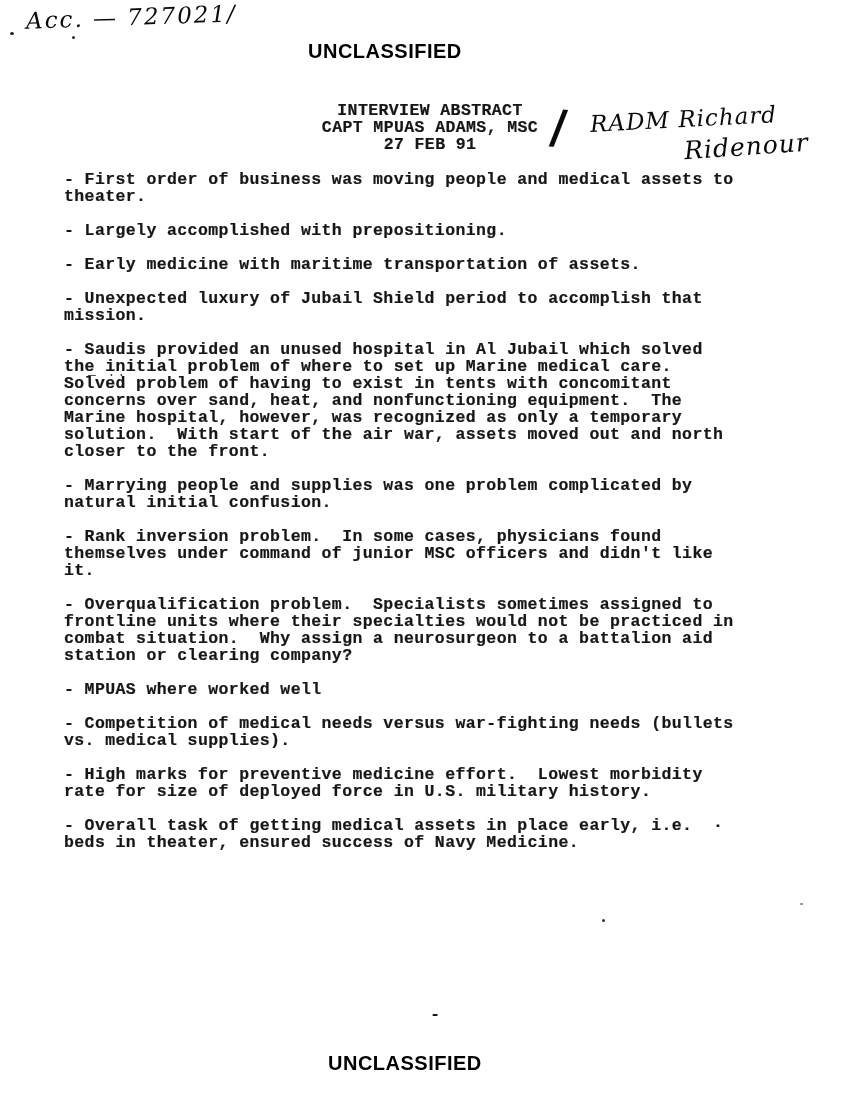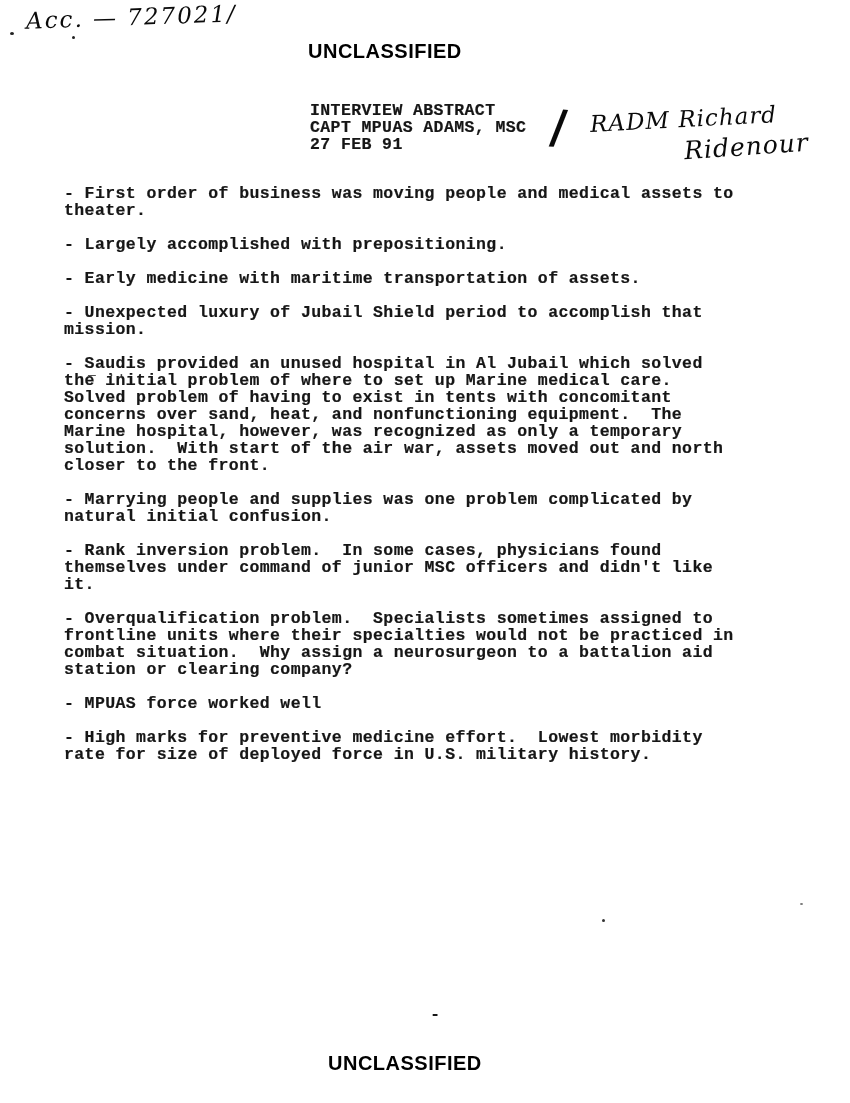"INTERVIEW ABSTRACT" .title-block { text-align: none -> center }
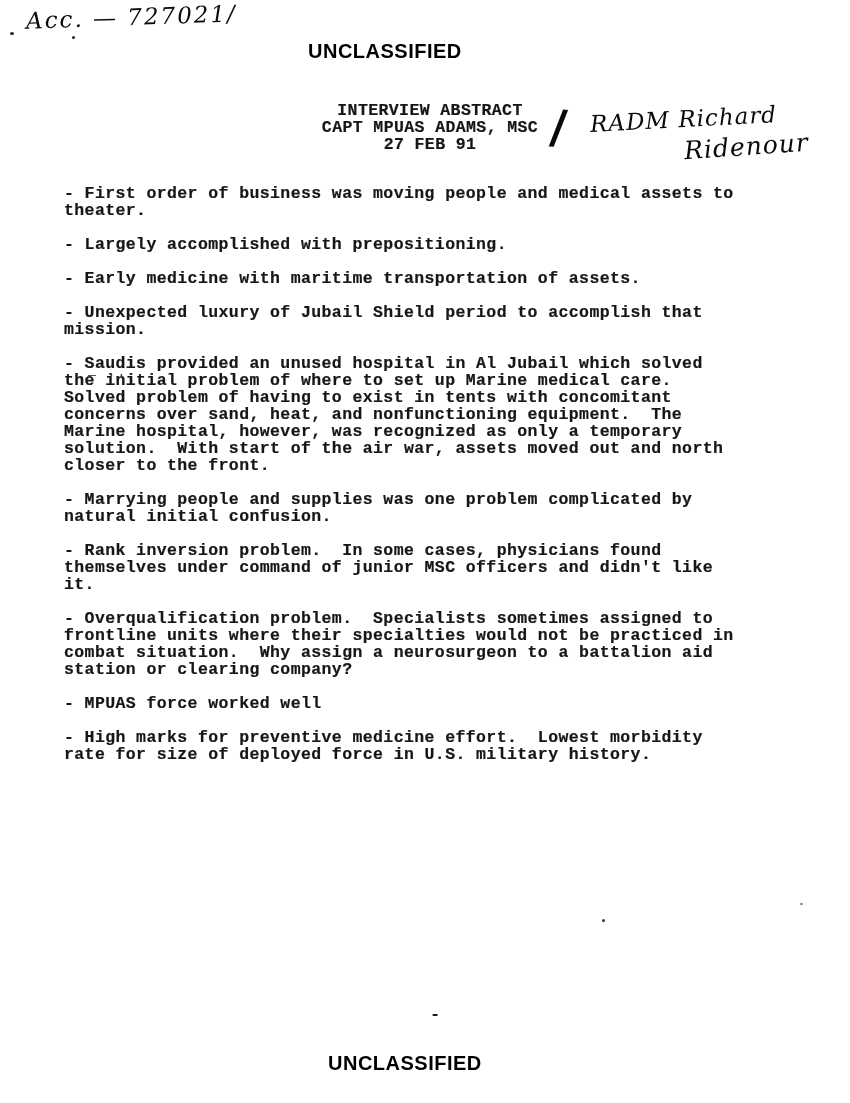"- First order of business" .body-text p { margin: 16px 0 17px 0 -> 2px 0 17px 0 }
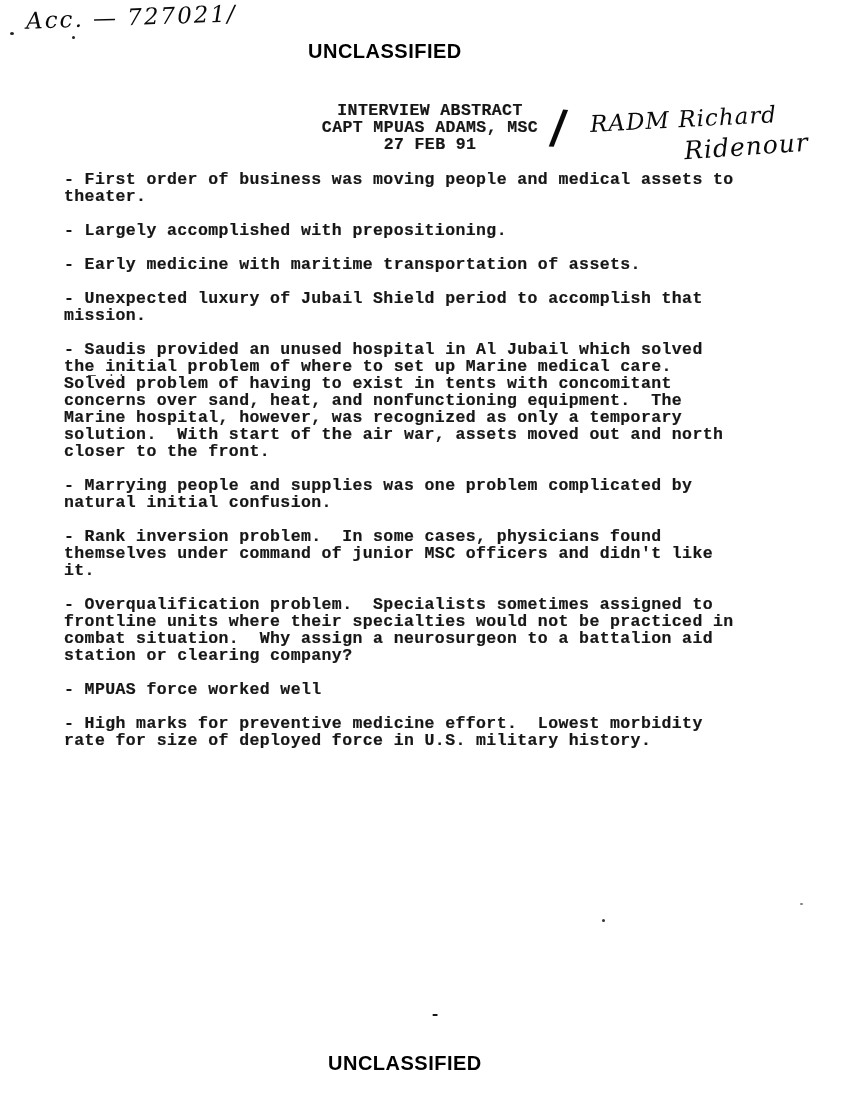"- MPUAS force worked well" p { text: force -> where }
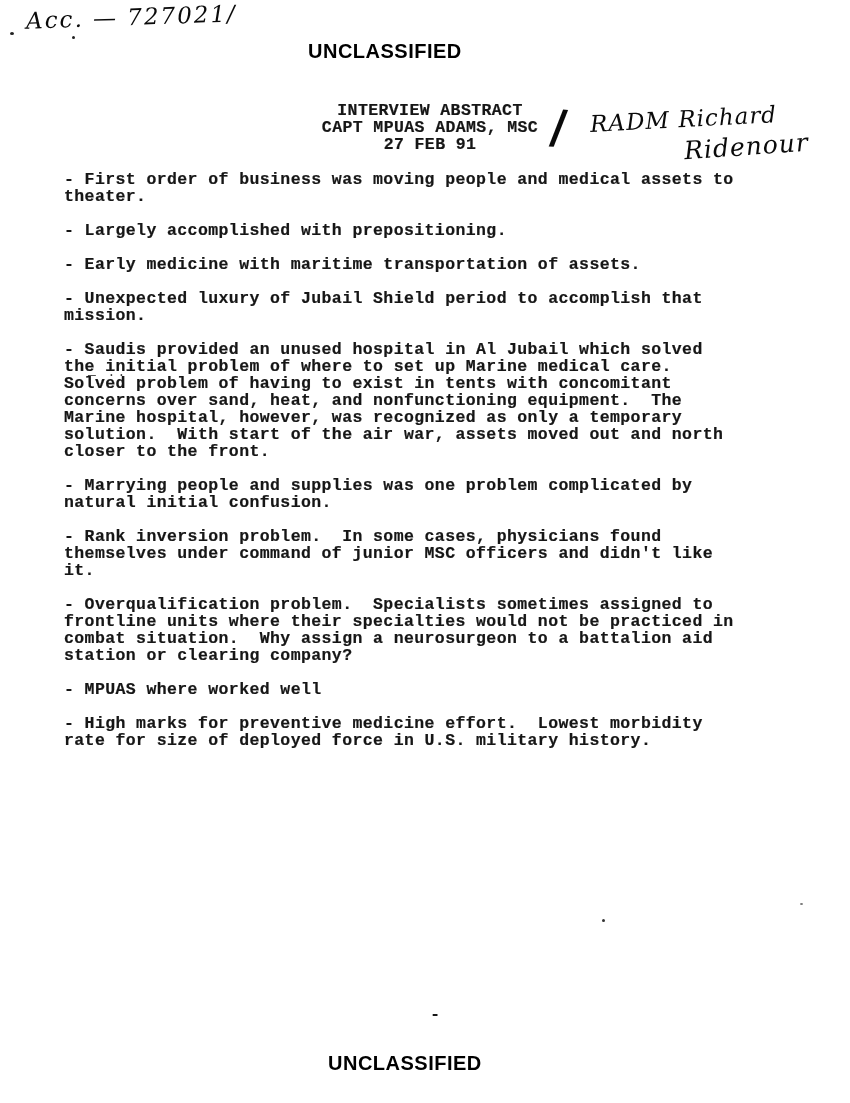"- Competition of medical needs" p { html: none -> <p>- Competition of medical needs versus war-fighting needs (bullets vs. medical supplies).</p> }
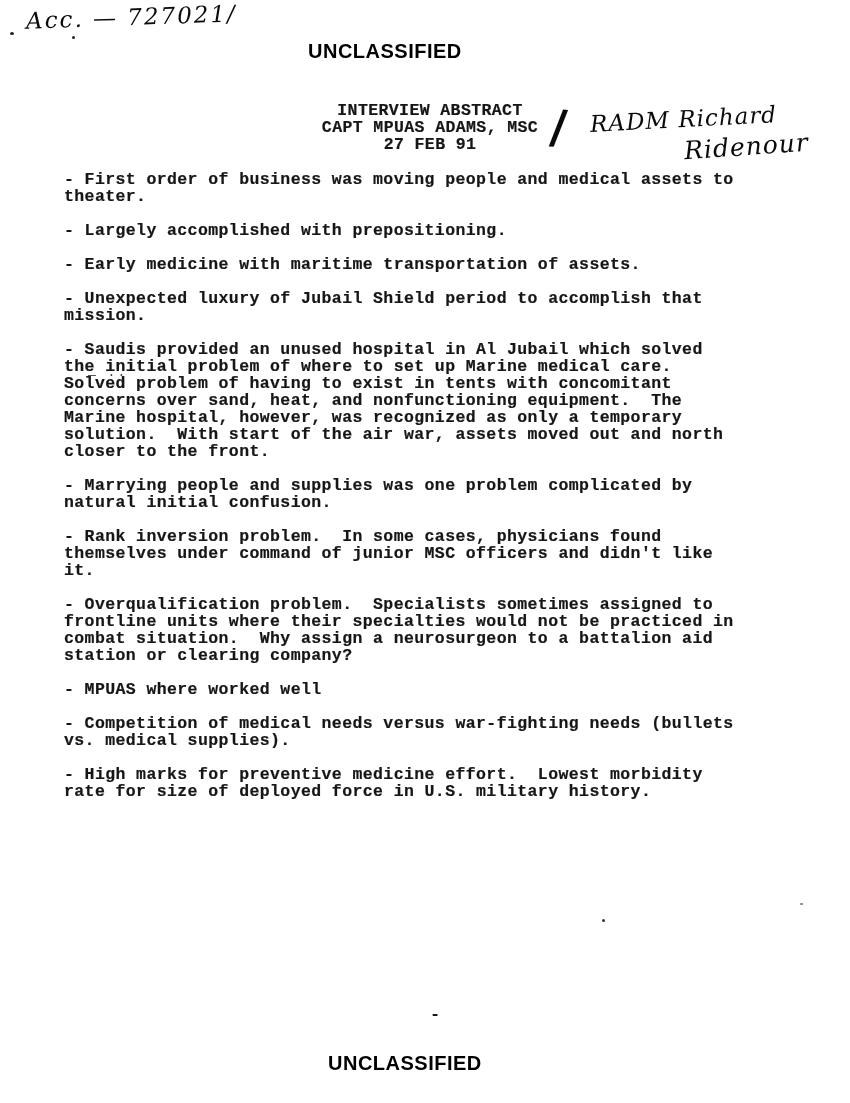"- Overall task of getting" p { html: none -> <p>- Overall task of getting medical assets in place early, i.e. · beds in theater, ensured success of Navy Medicine.</p> }
